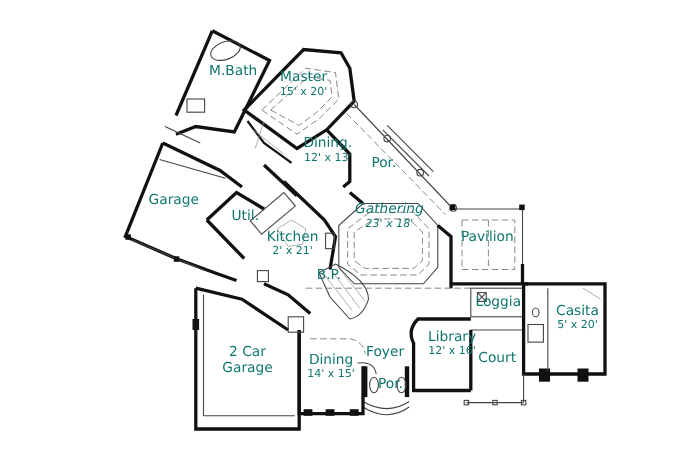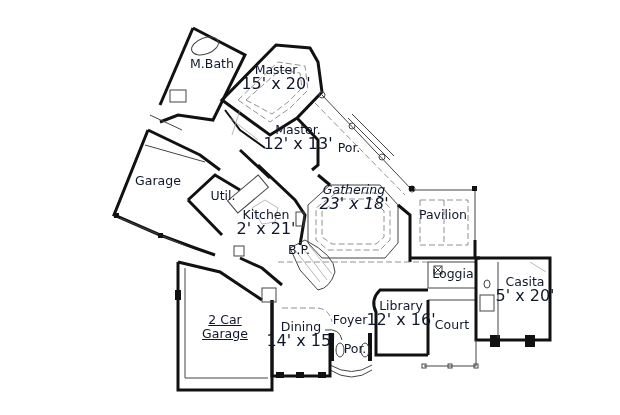"M.Bath" .lbl { color: #0f172a -> #0f766e }
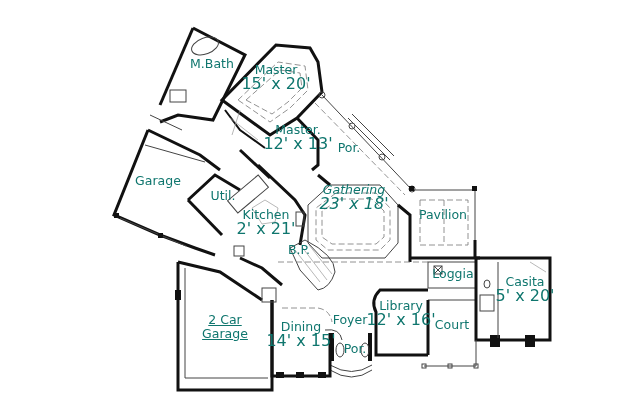"15' x 20'" .lbl .dim { font-size: 16px -> 10px }
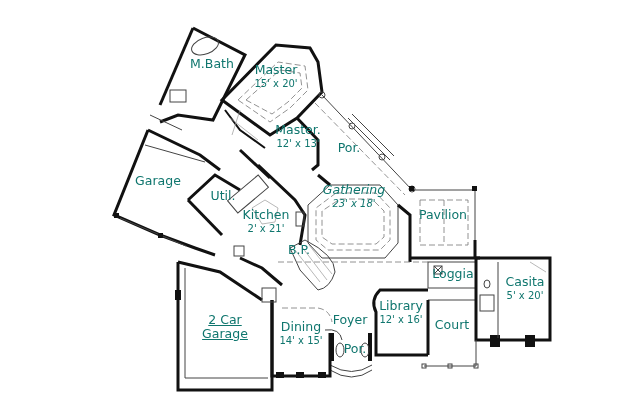"Master." span { text: Master -> Dining }
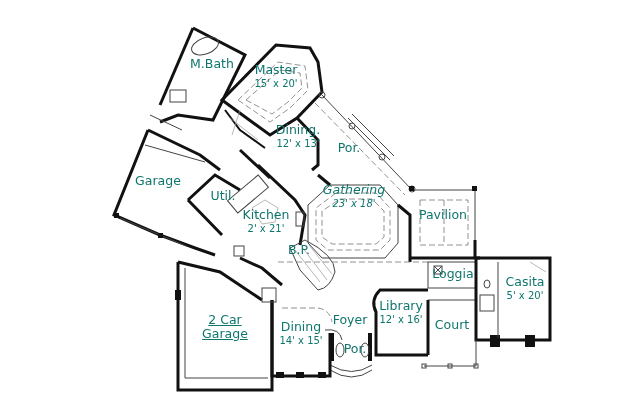"Library" div.lbl { left: 401px -> 411px }
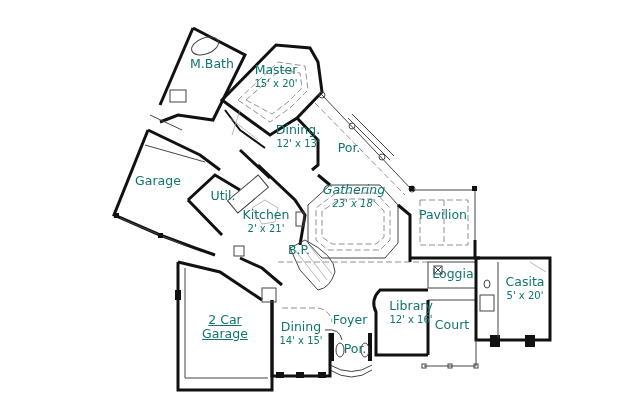"2 Car Garage" span { text-decoration: underline -> none }
